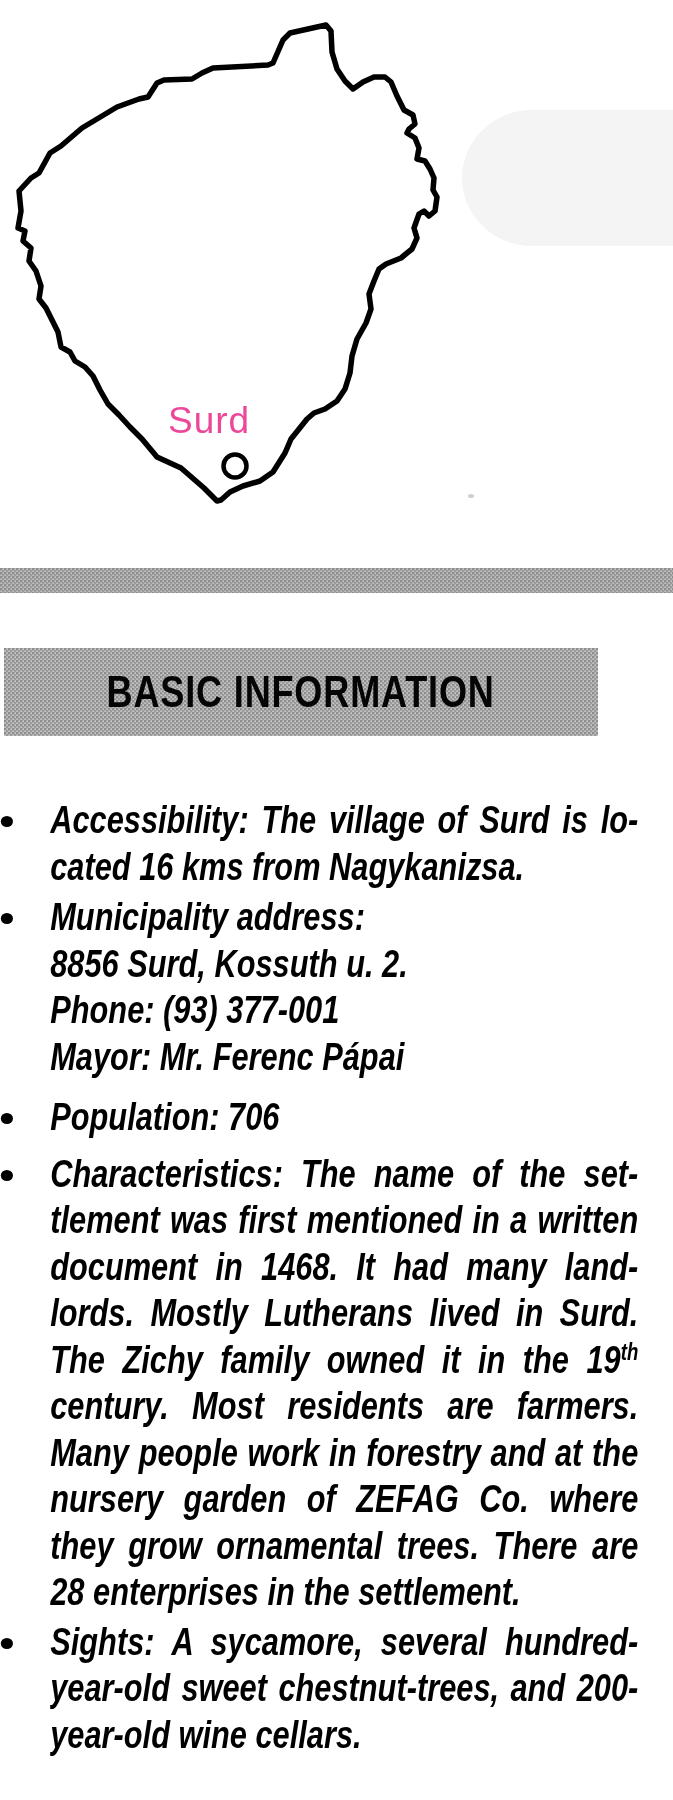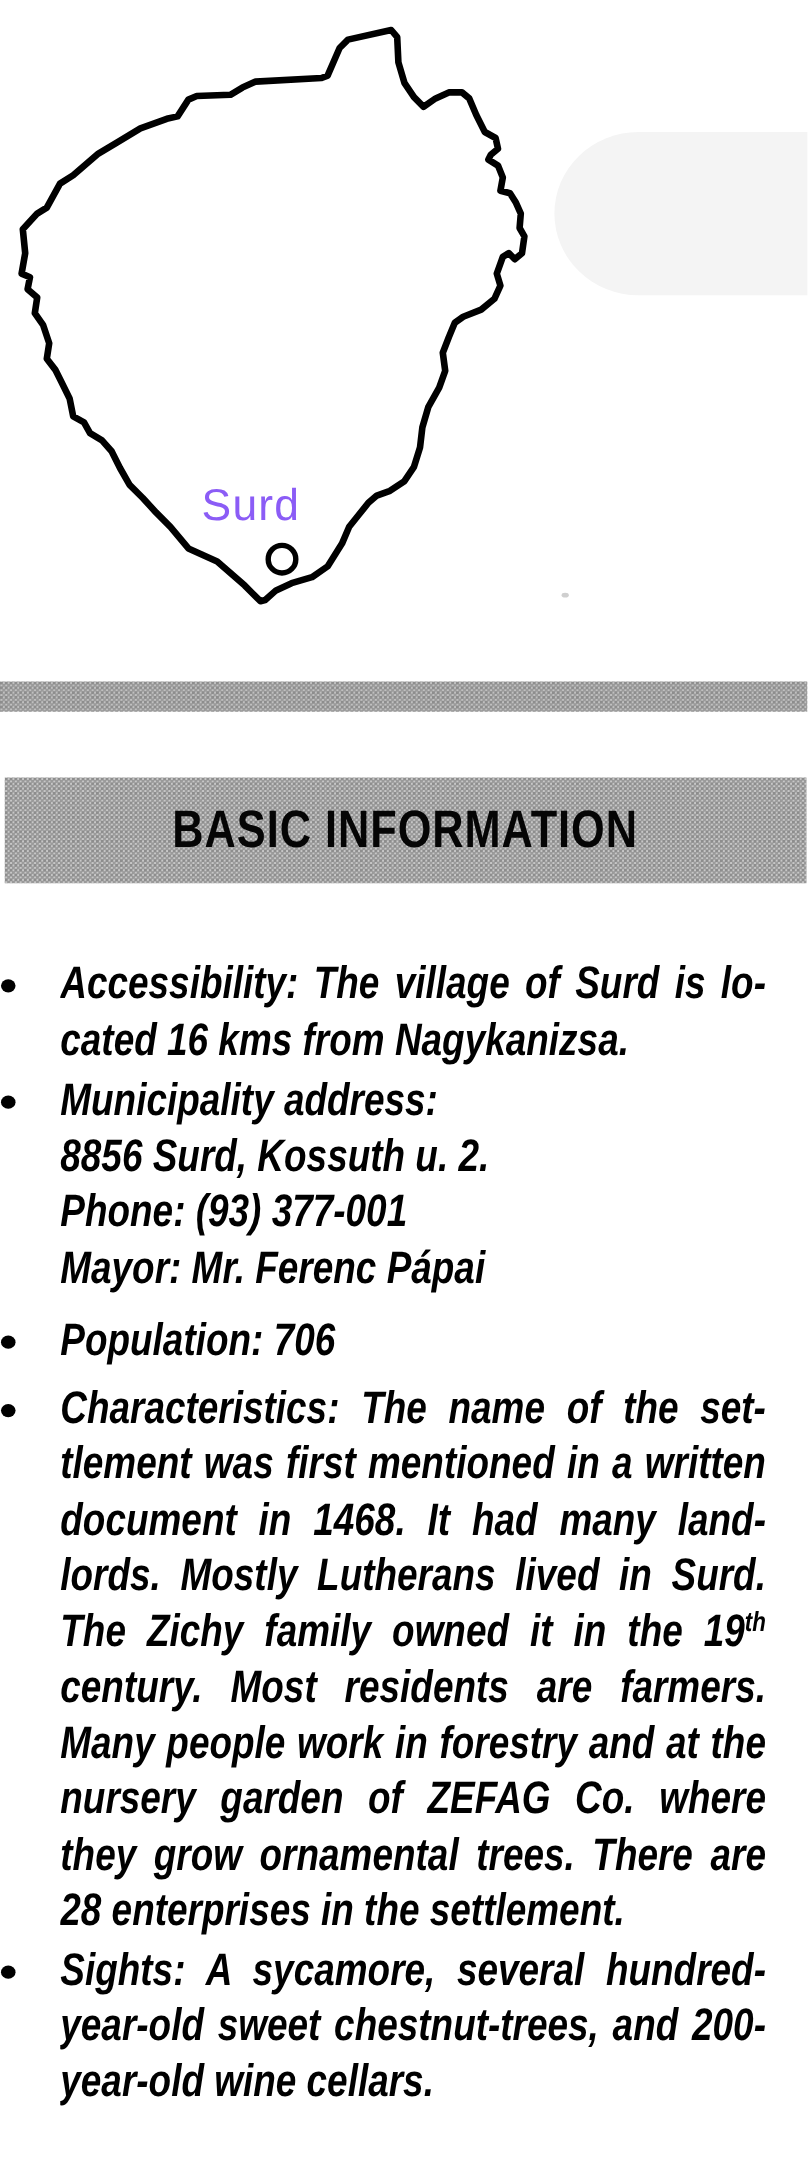"Surd" .map-label { color: #8b5cf6 -> #ec4899 }
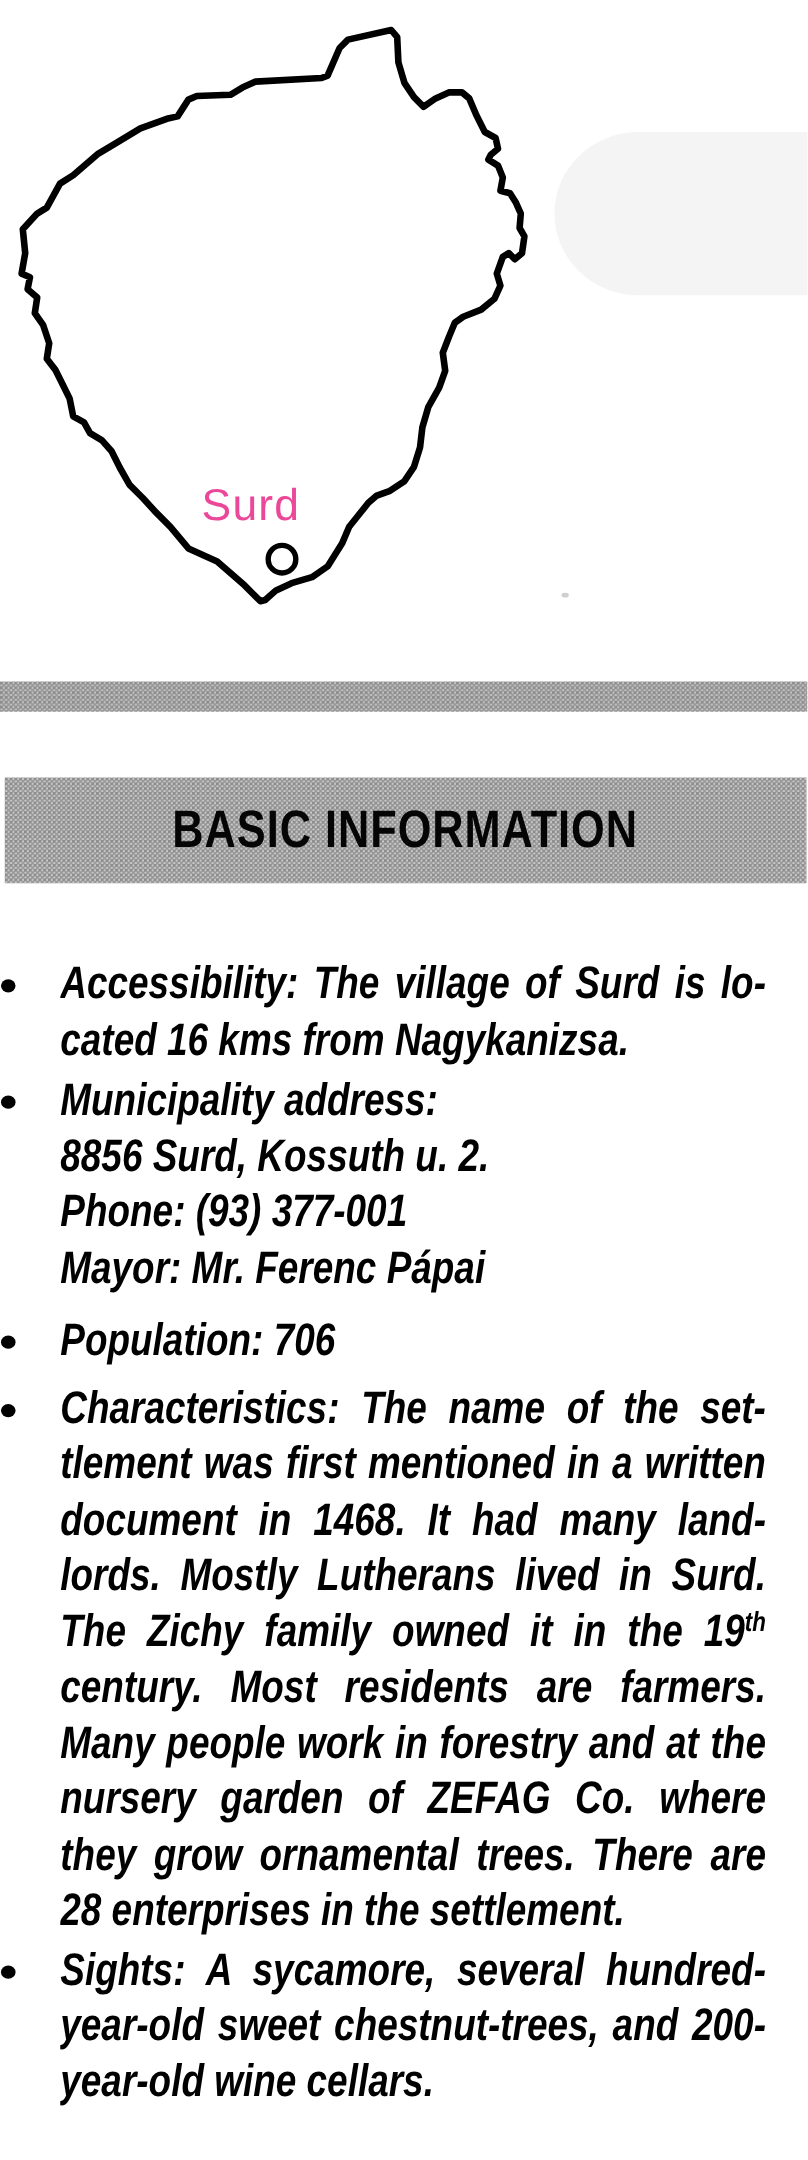"BASIC INFORMATION" .band2 { width: 668px -> 594px }
